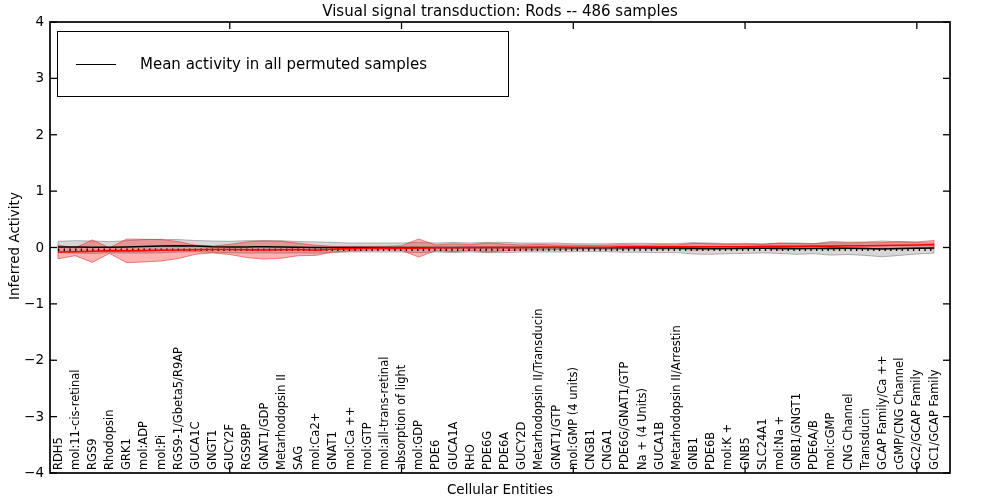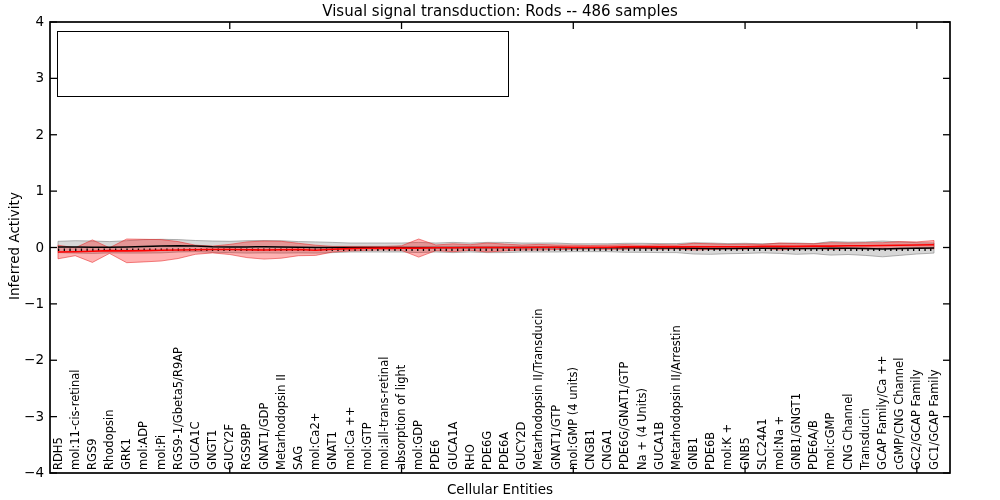"Mean activity in all permuted" div.legend-row { html: none -> <div> <span></span> <span>Mean activity in all permuted samples</span> </div> }
